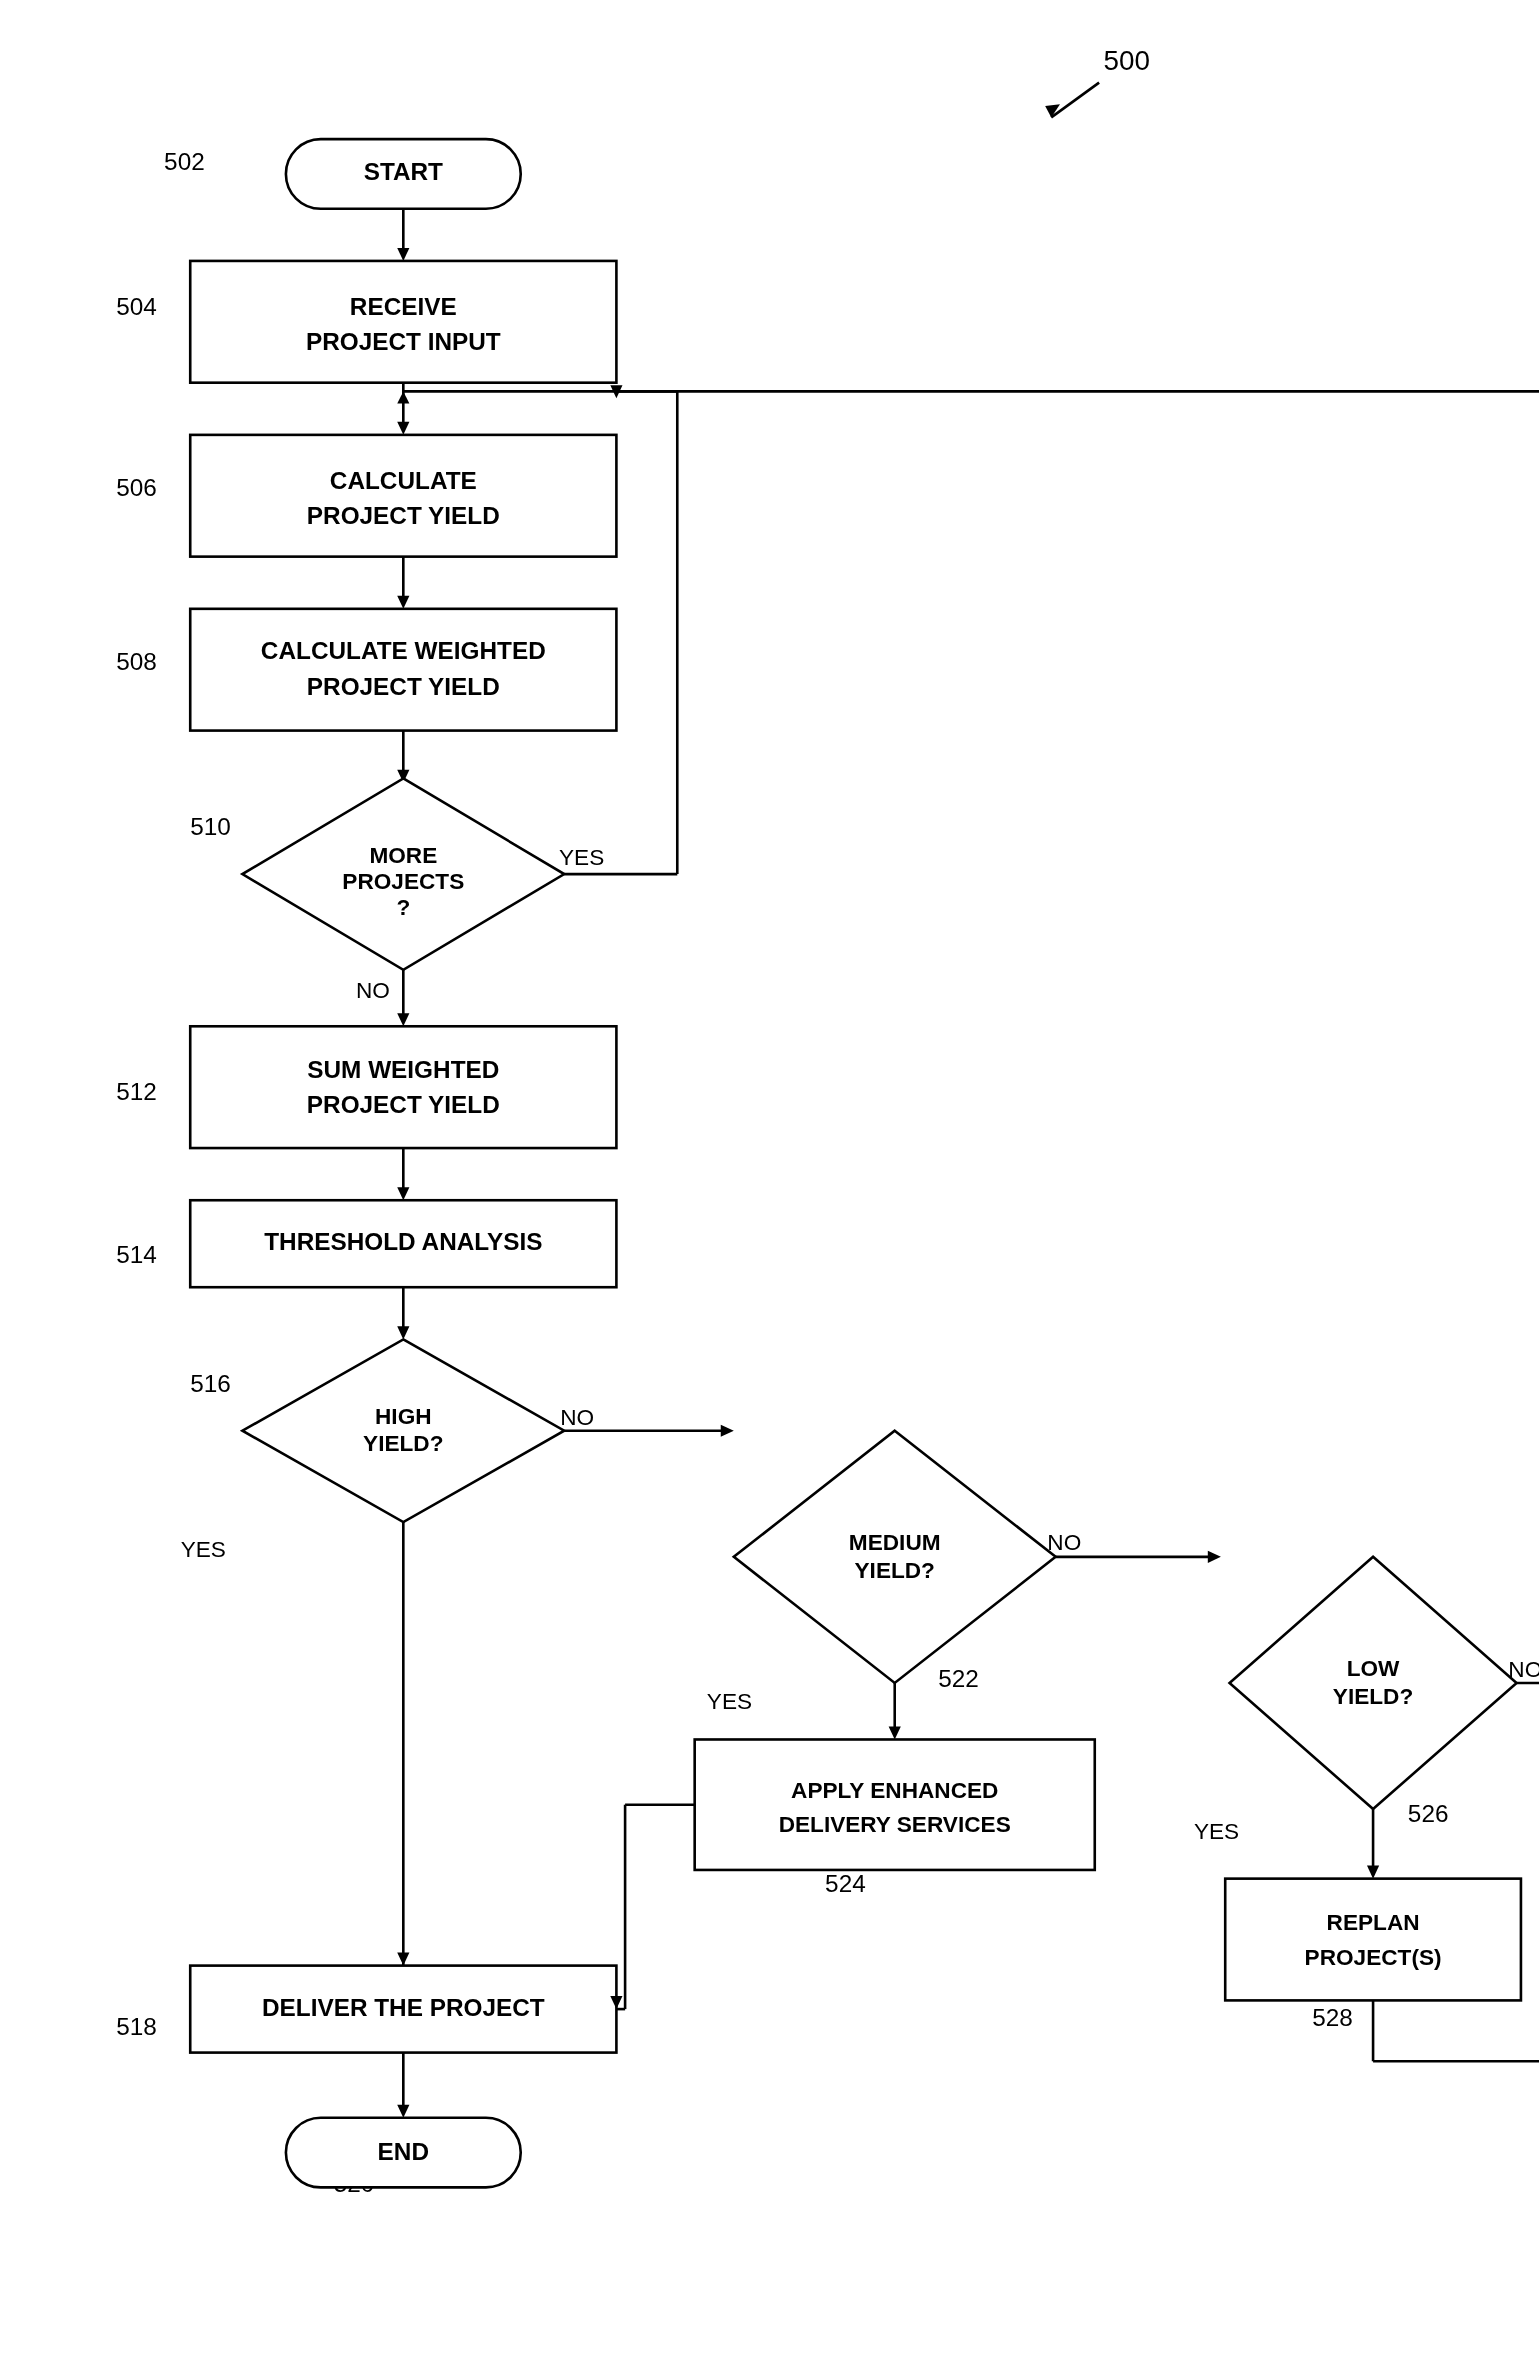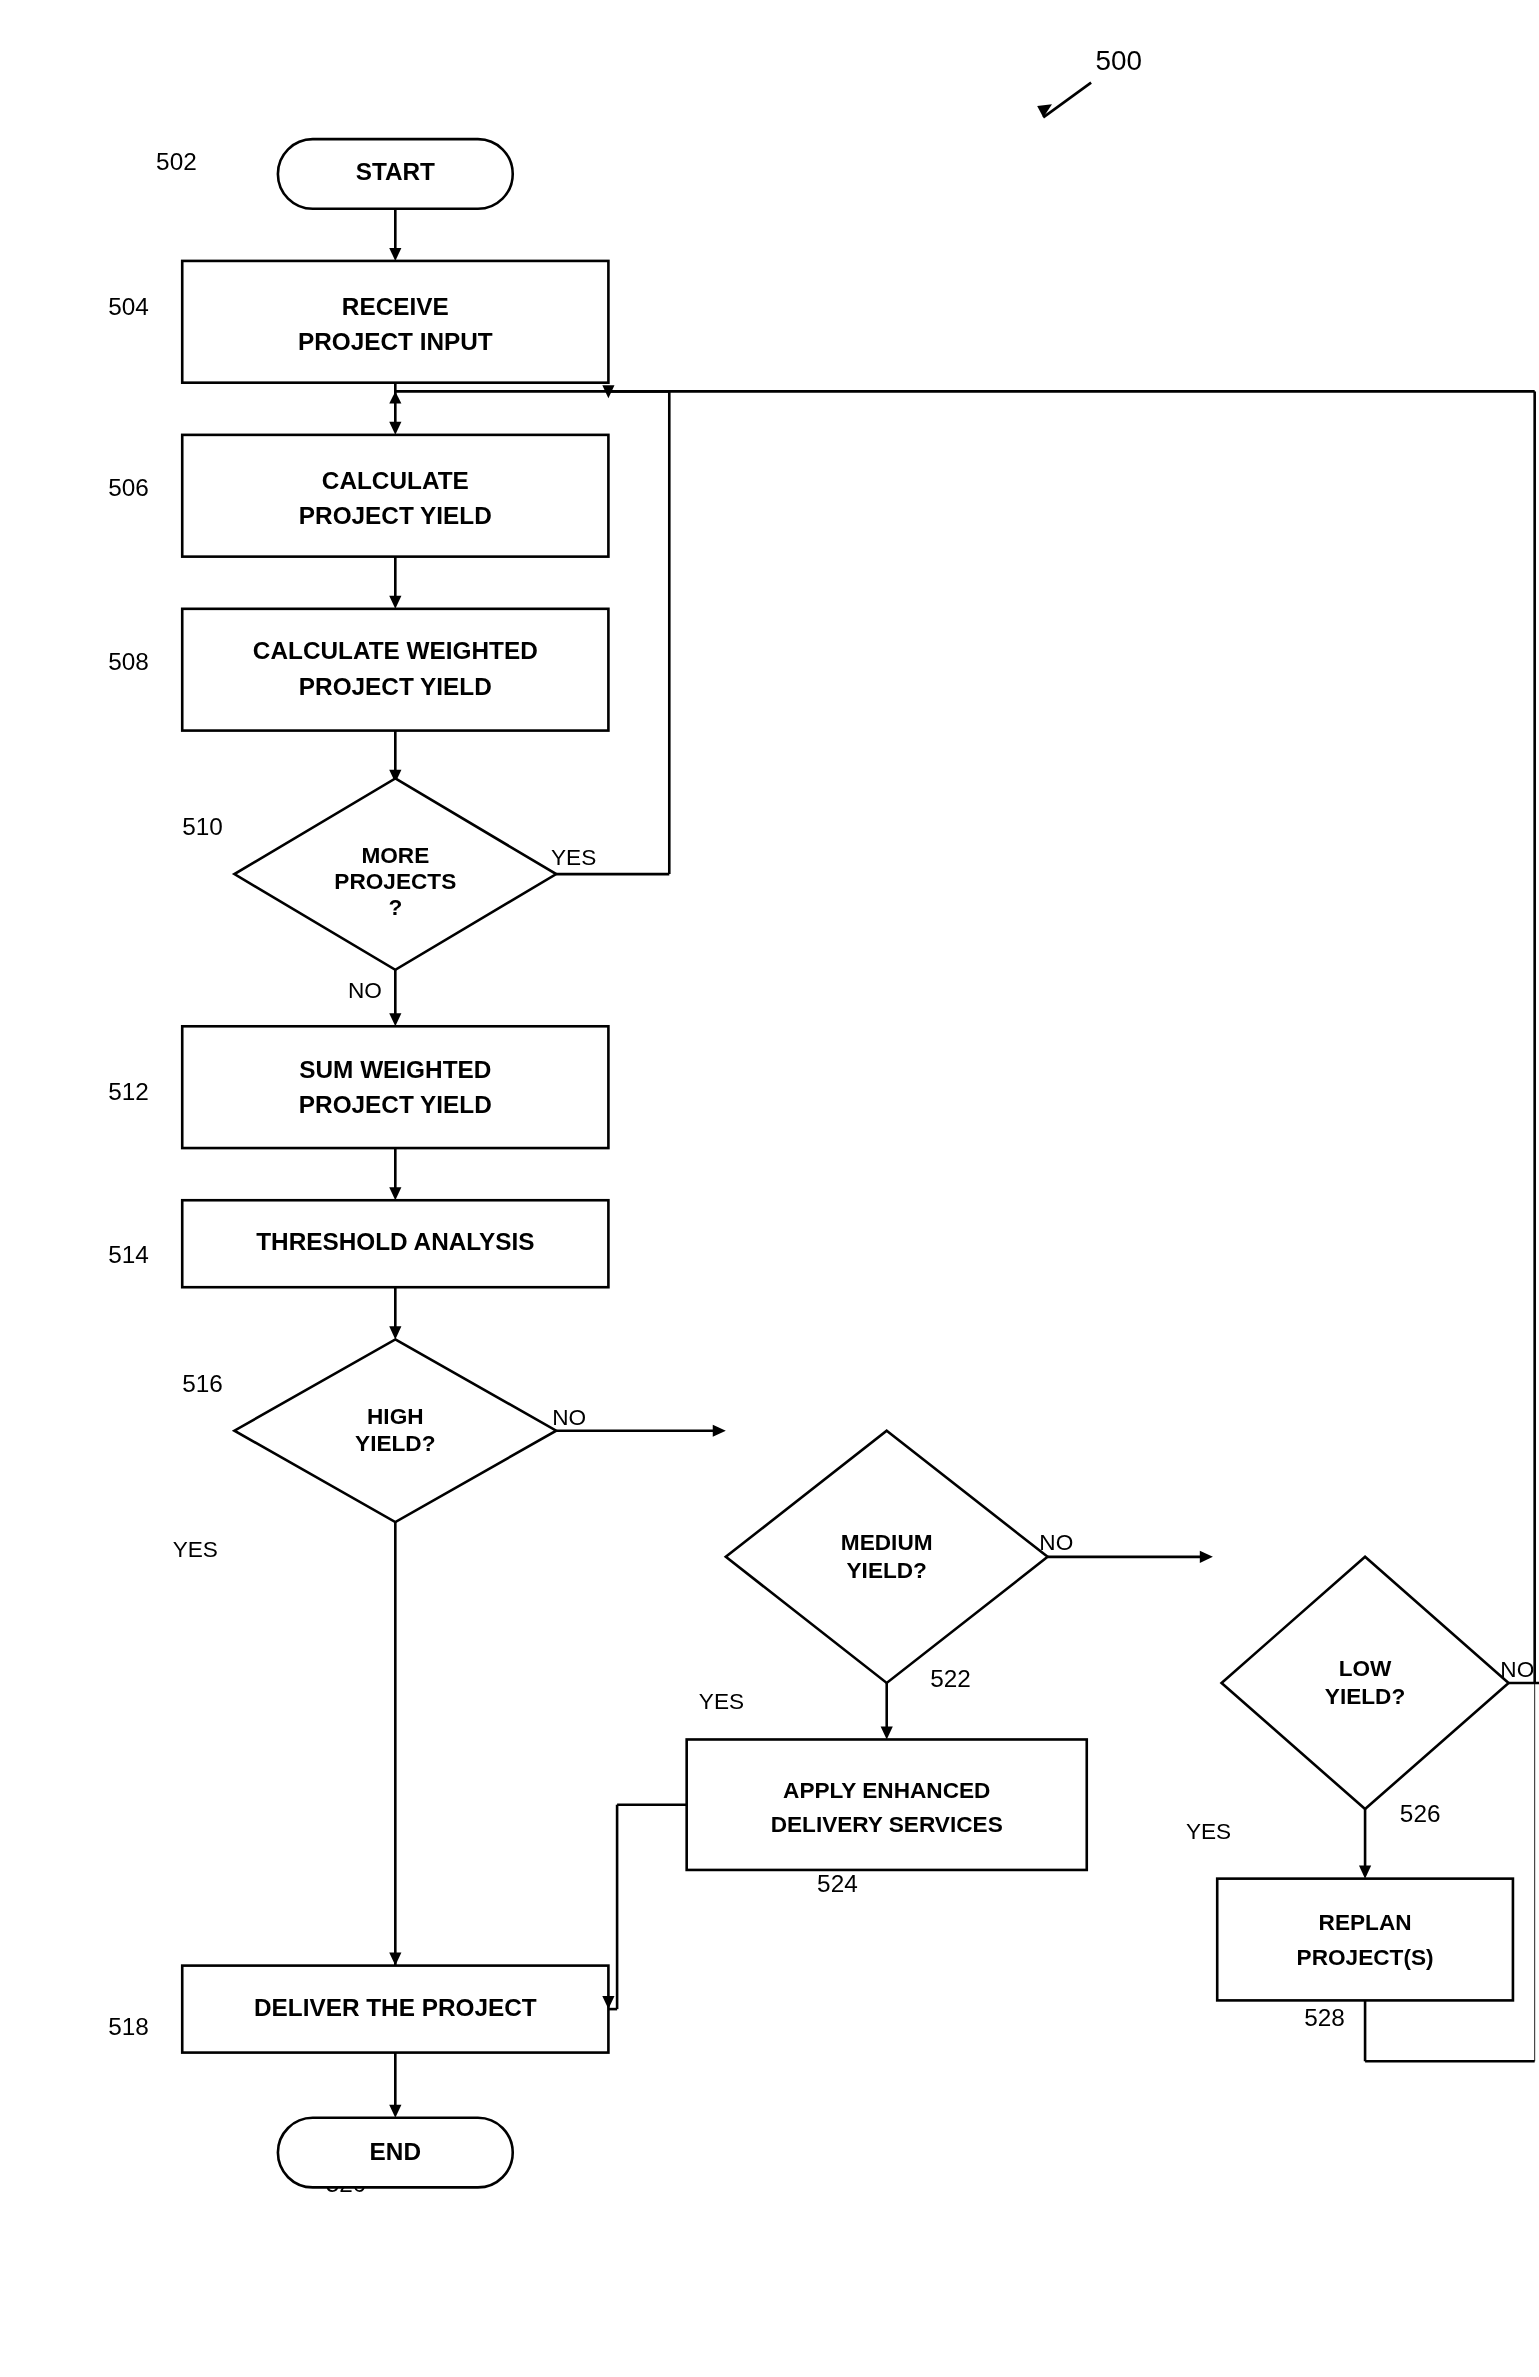"500" .diagram-container { left: 8px -> 16px }
